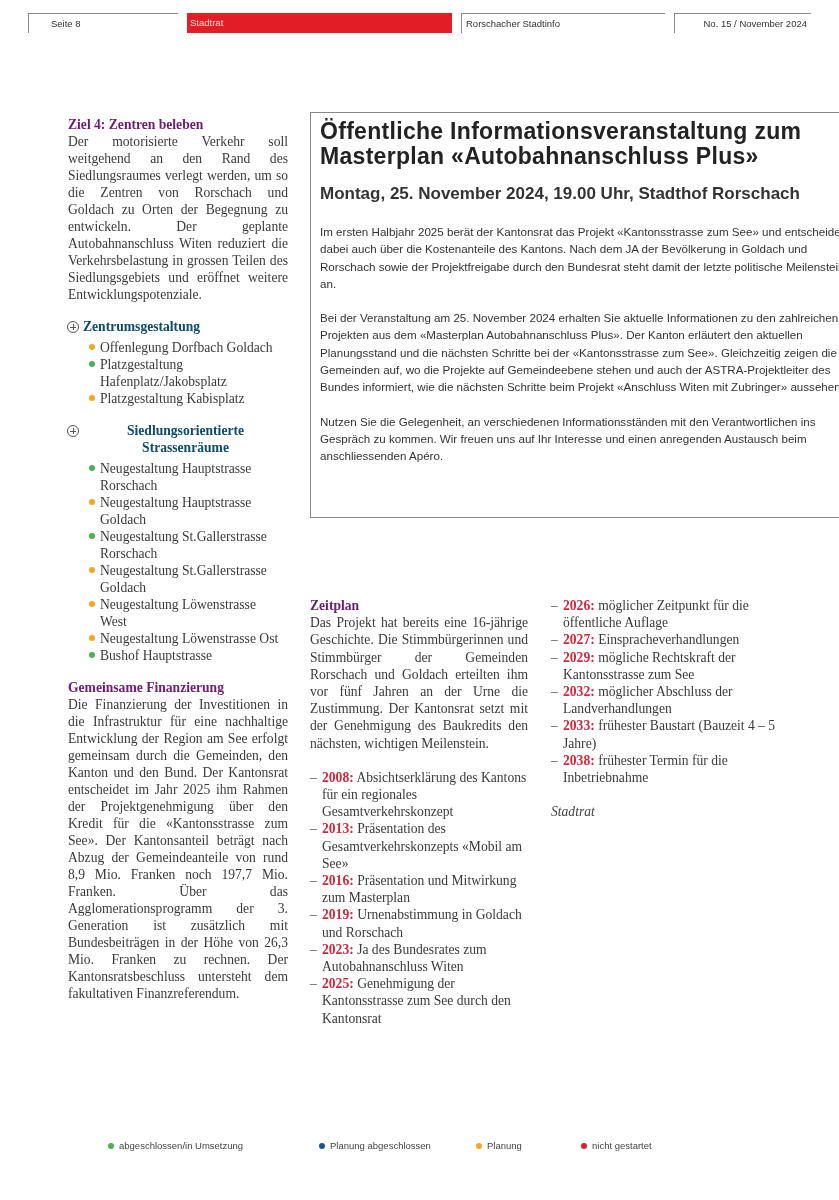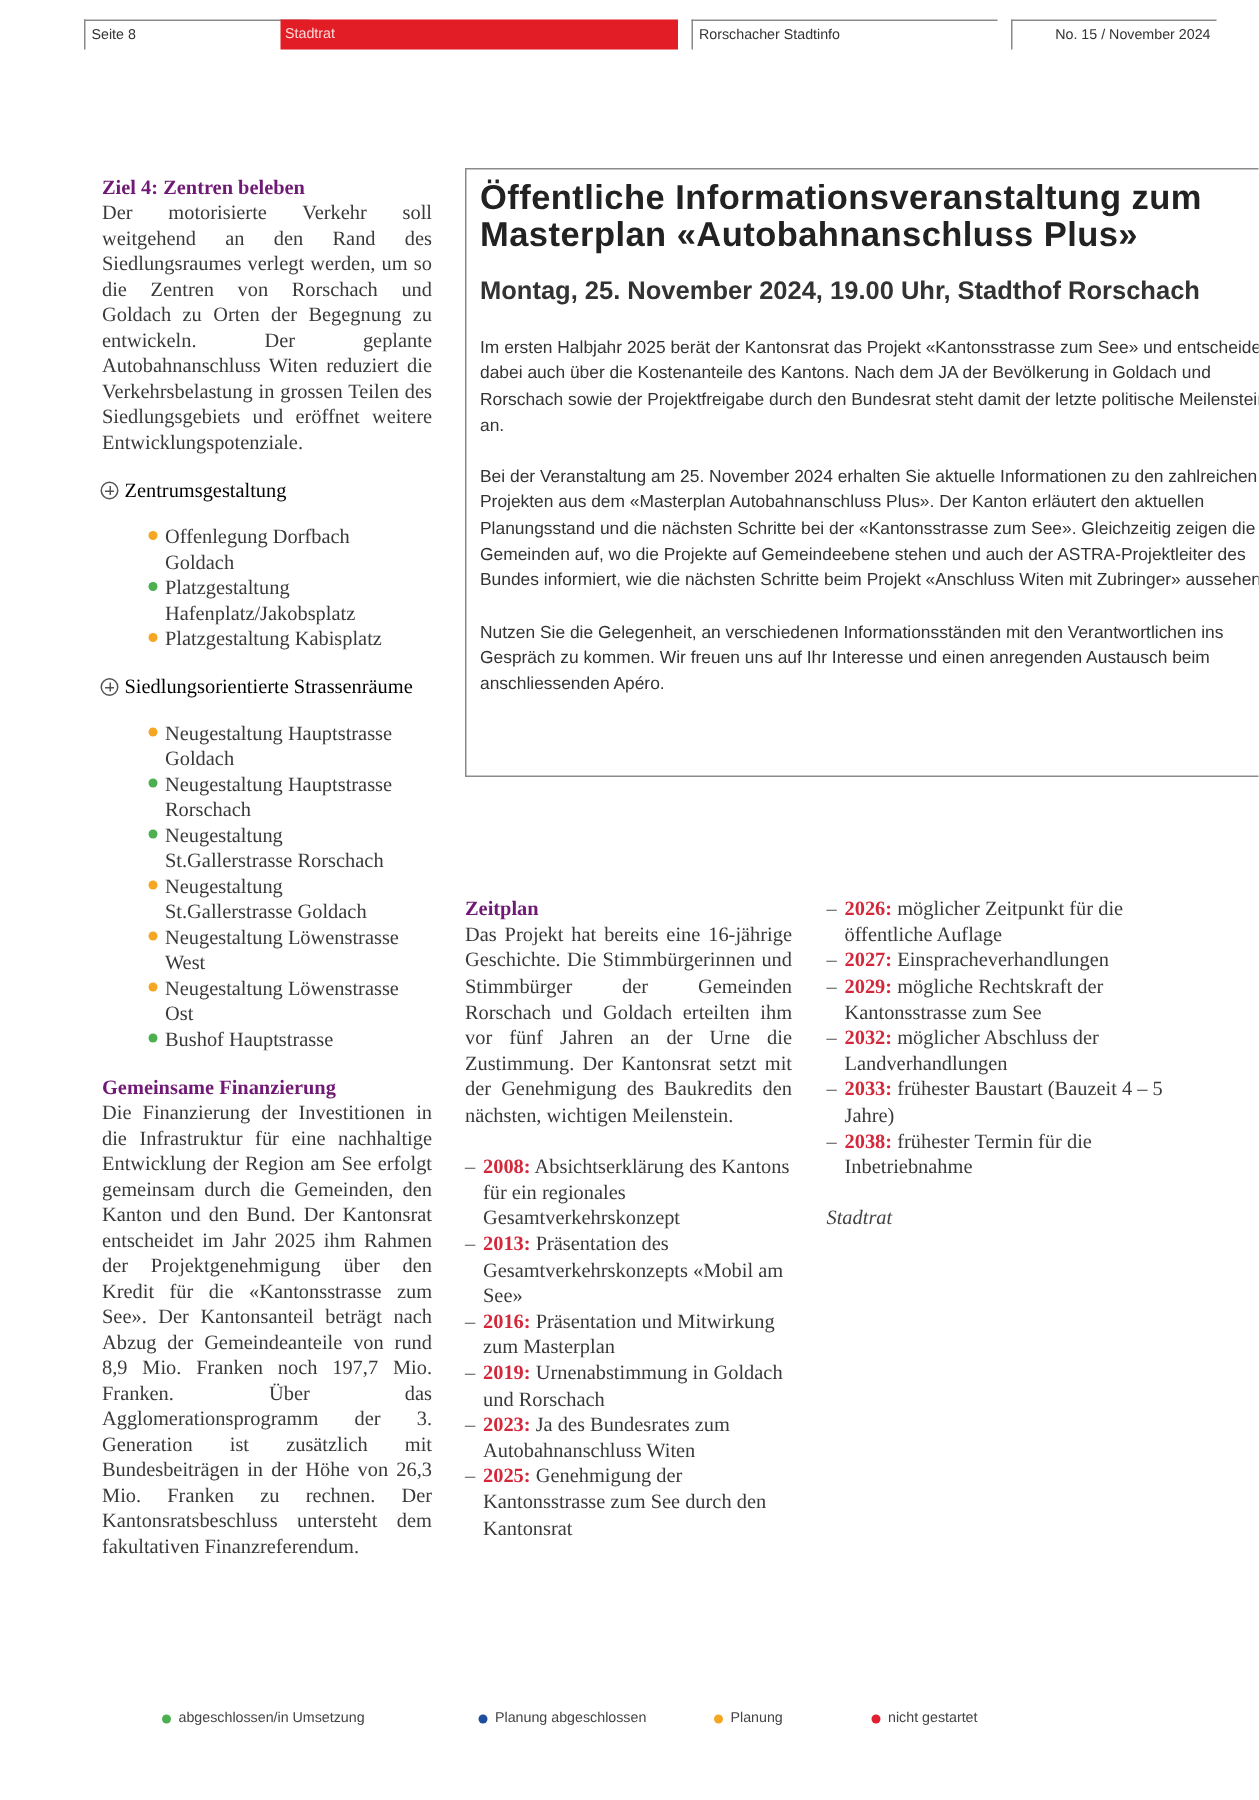"Seite 8" .hdr-page { margin-left: 28px -> none; padding-left: 4px -> 22px }
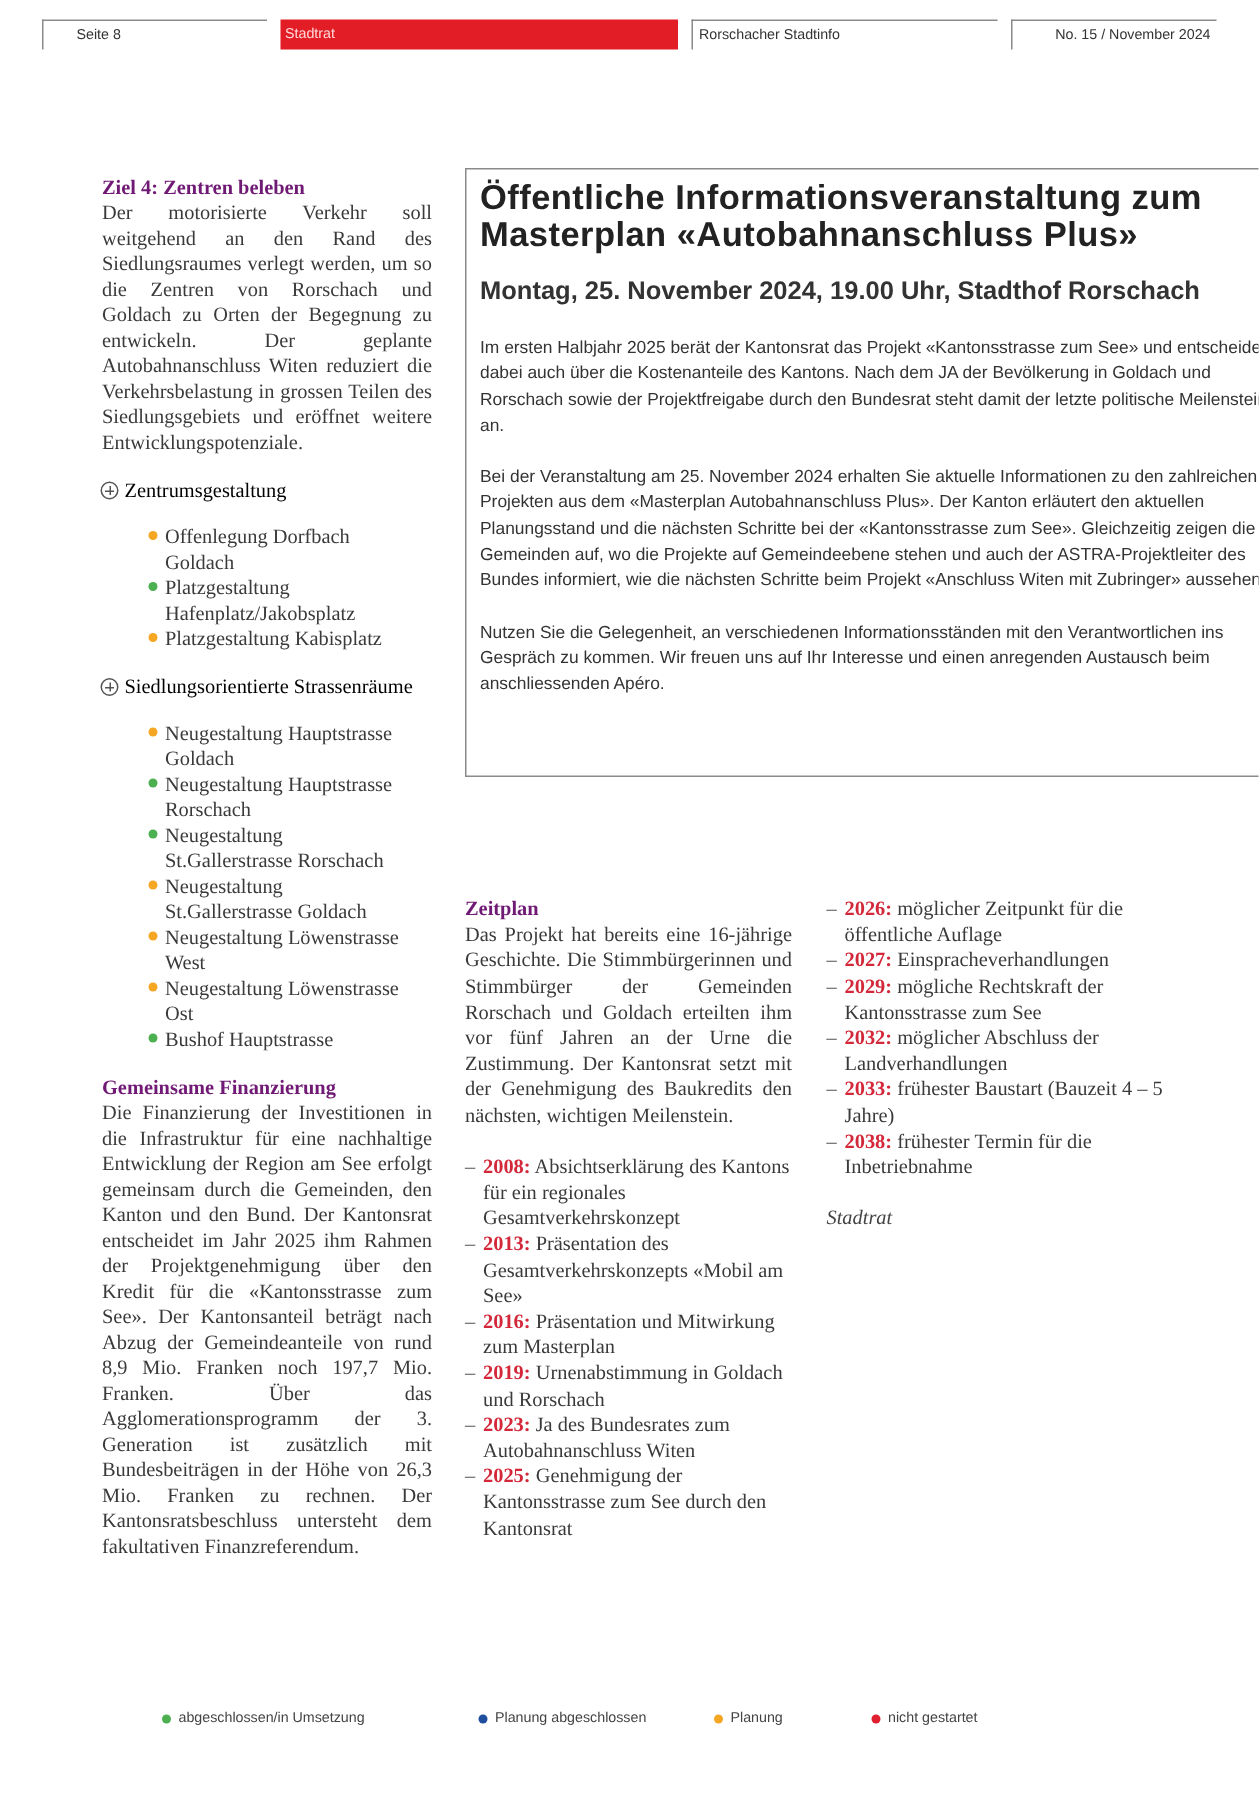"Zentrumsgestaltung" .group-title { color: #000000 -> #0c4a6e; font-weight: normal -> bold }
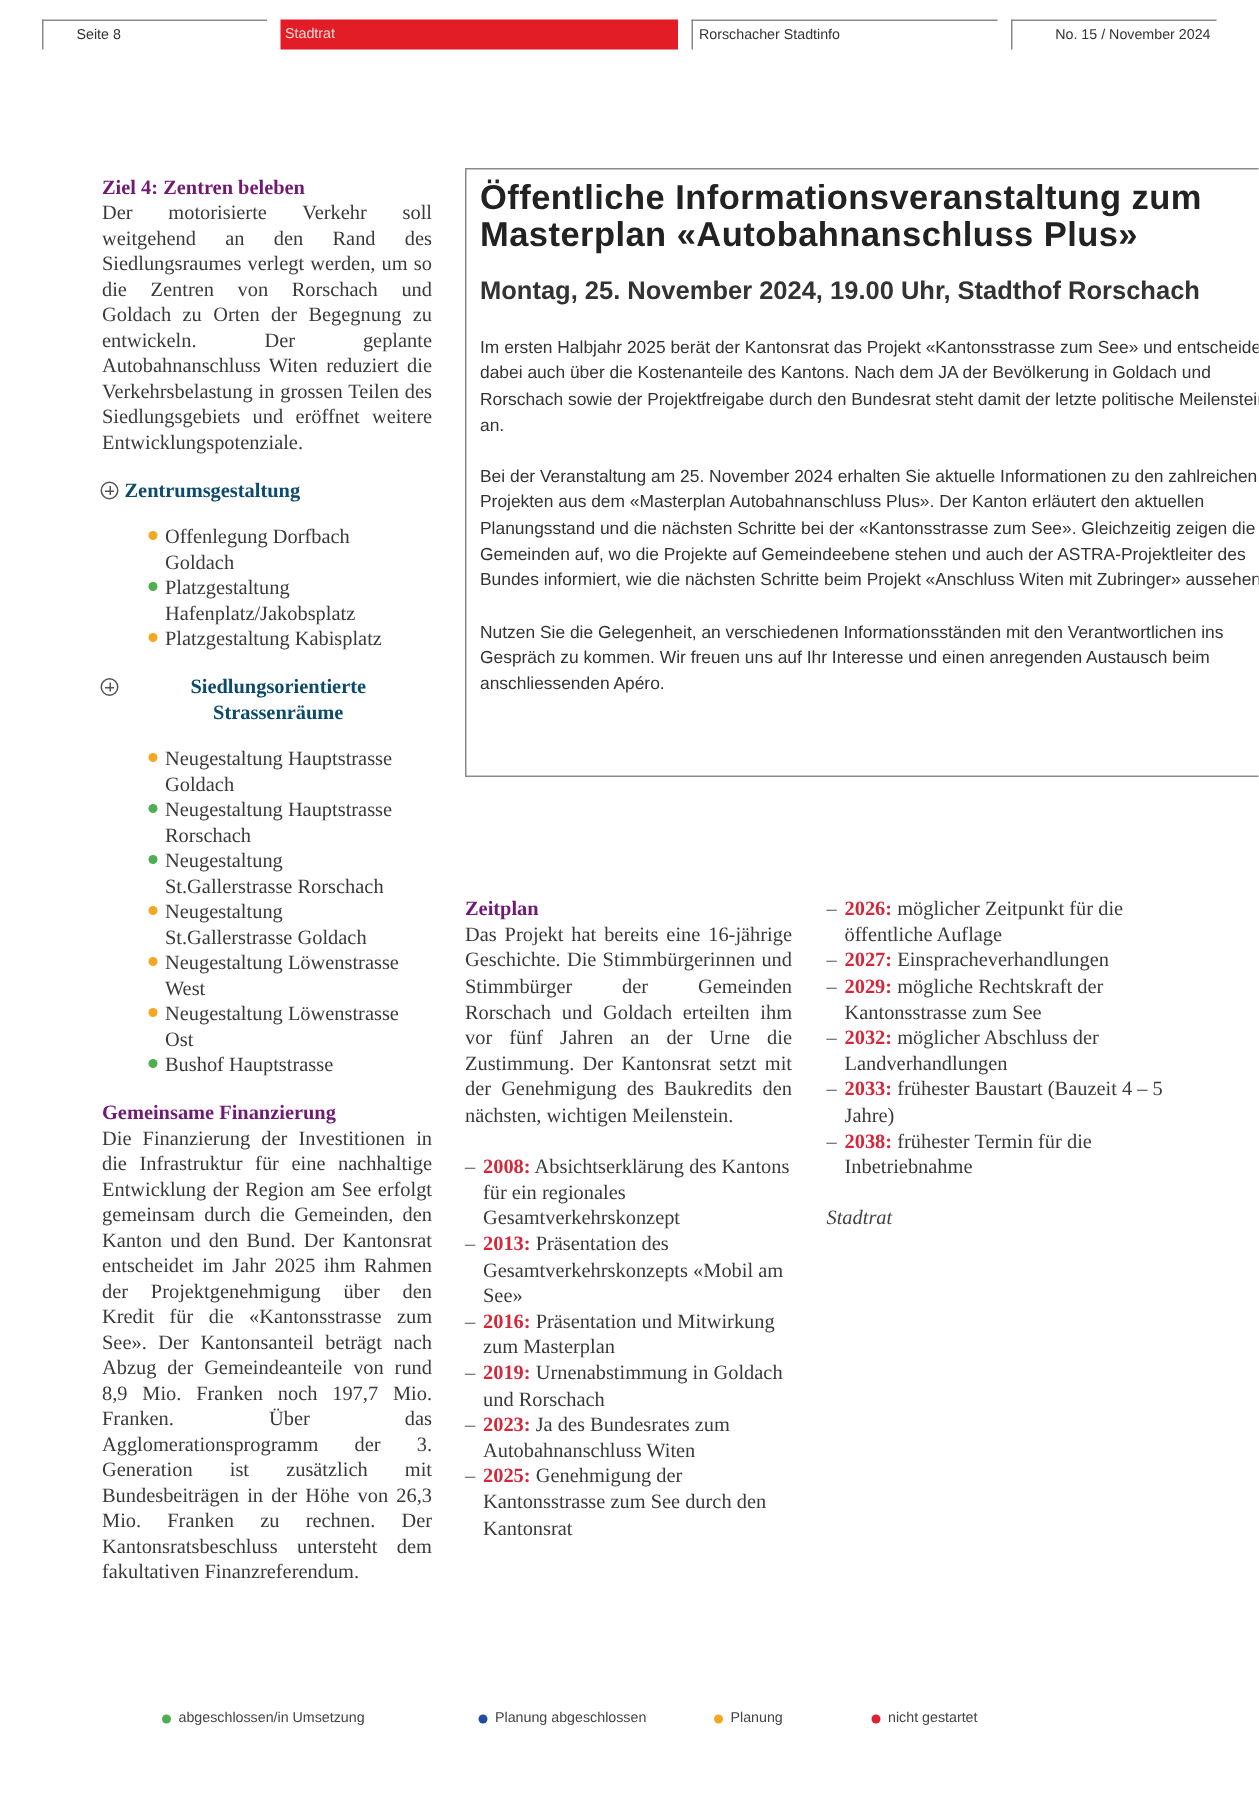"Offenlegung Dorfbach Goldach" .items { margin: 14px -> 4px }
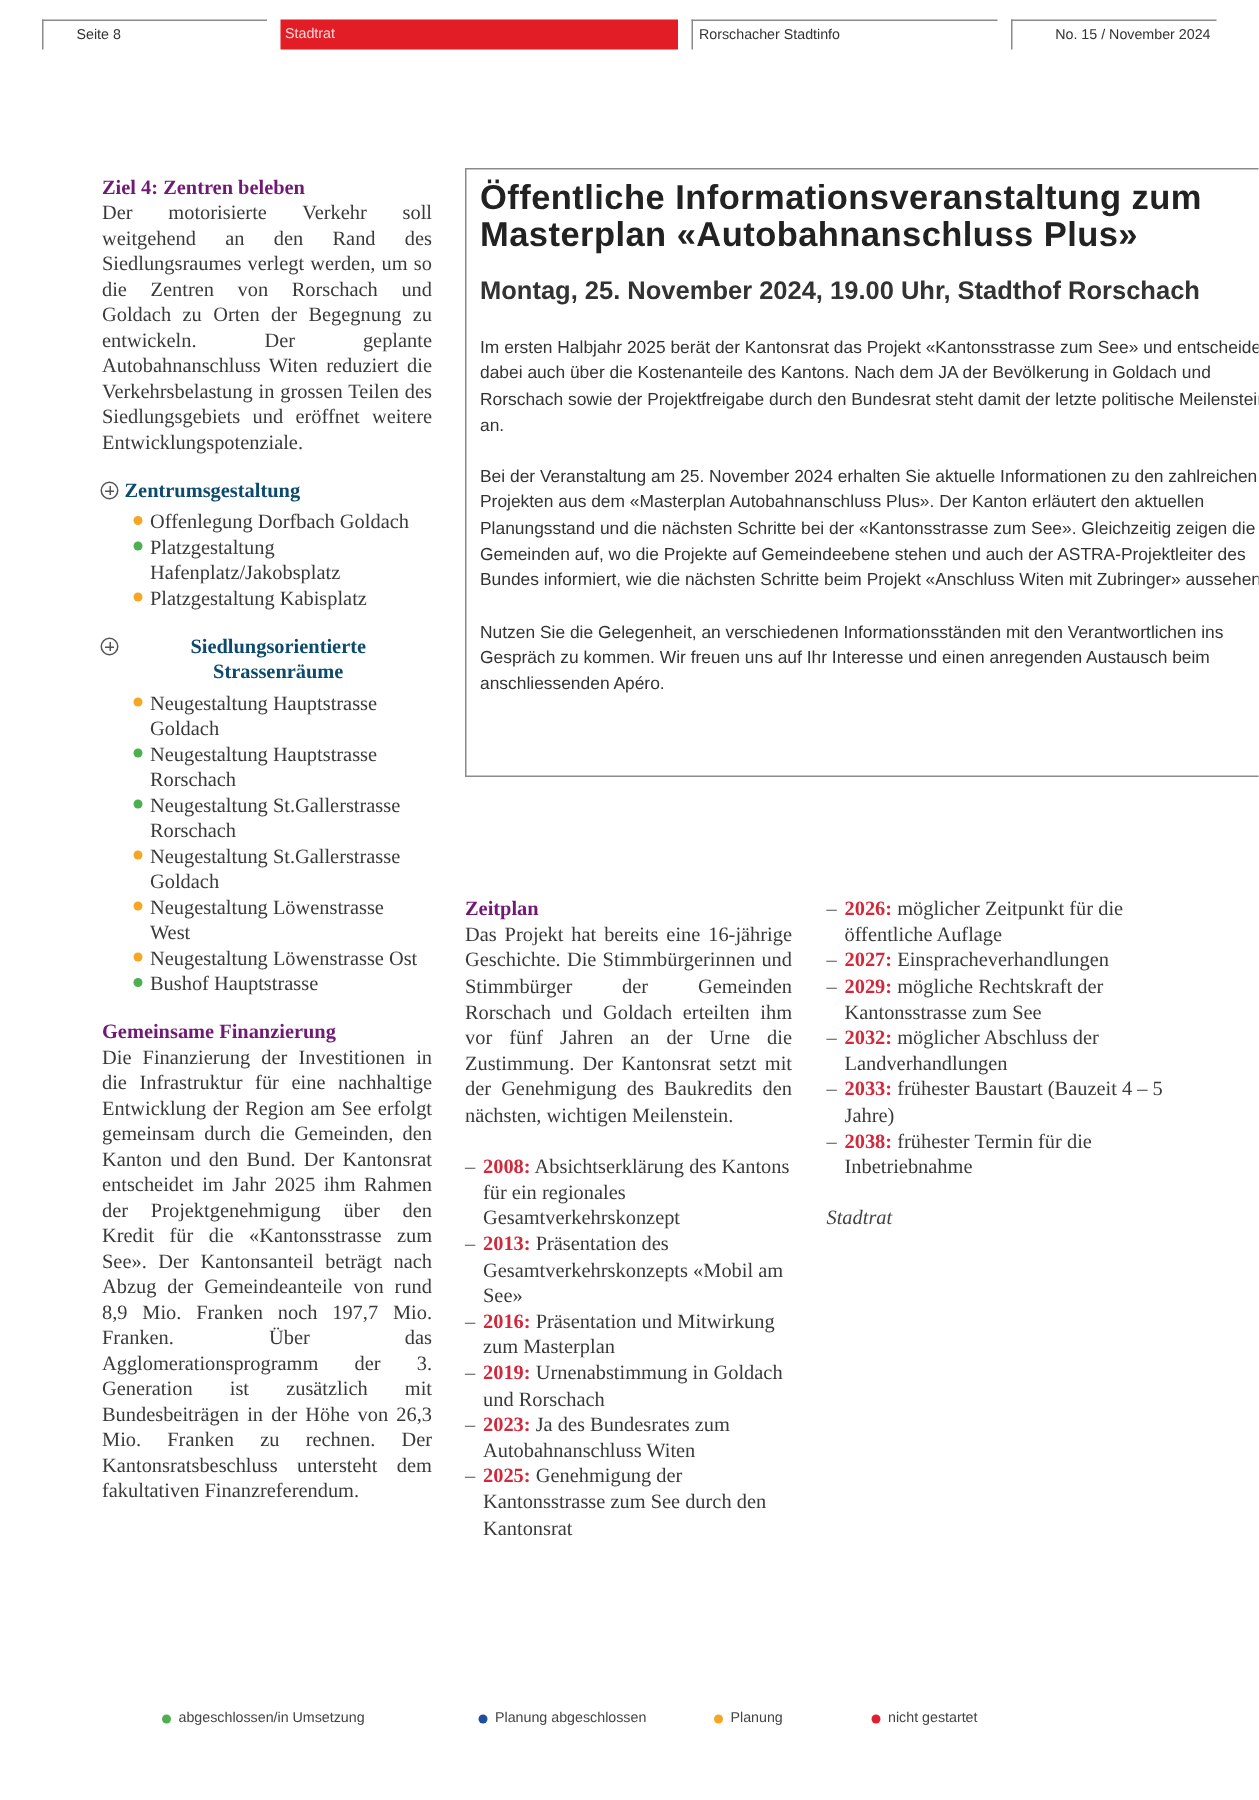"Neugestaltung Hauptstrasse Goldach" li { order: before "Neugestaltung Hauptstrasse Rorschach" -> after "Neugestaltung Hauptstrasse Rorschach" }
